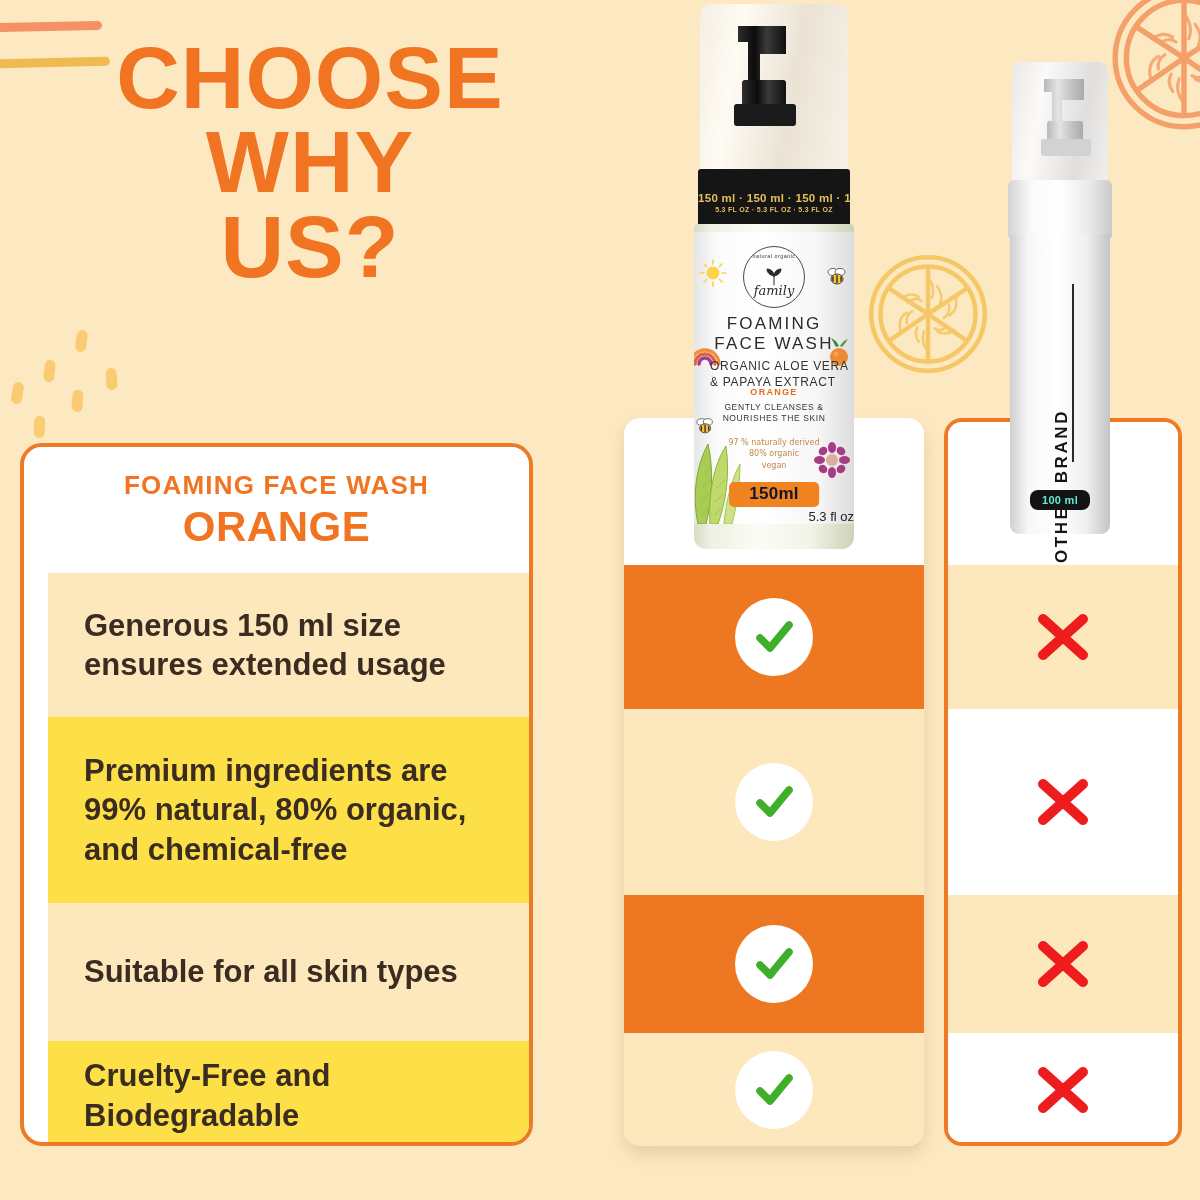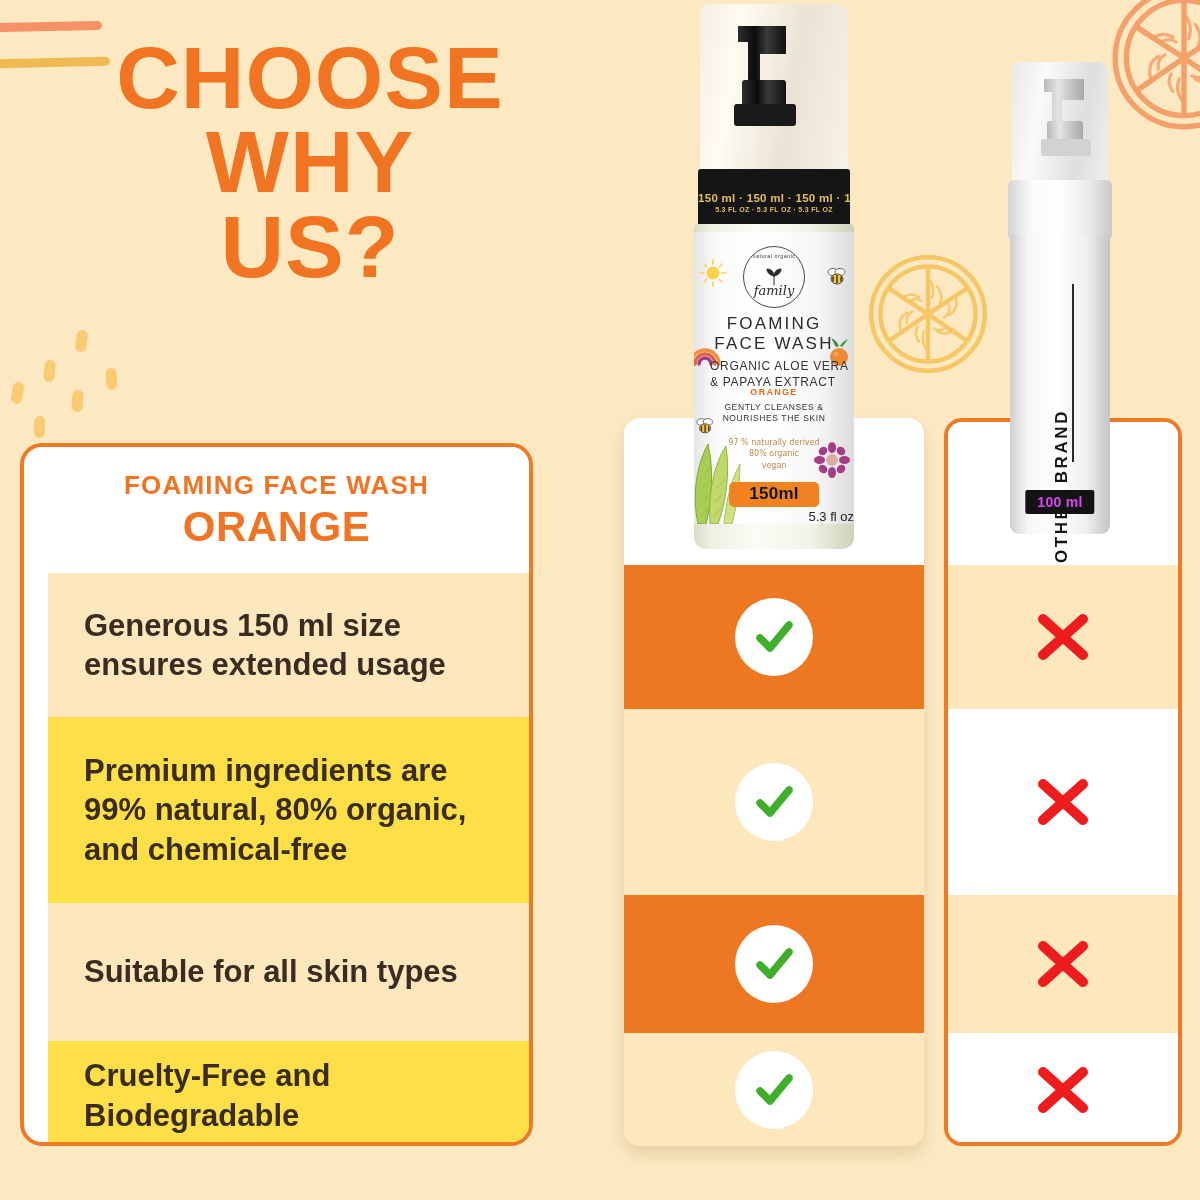"100 ml" .ob-size { border-radius: 2px -> 8px; color: #d946ef -> #5eead4; font-size: 14px -> 11px }
